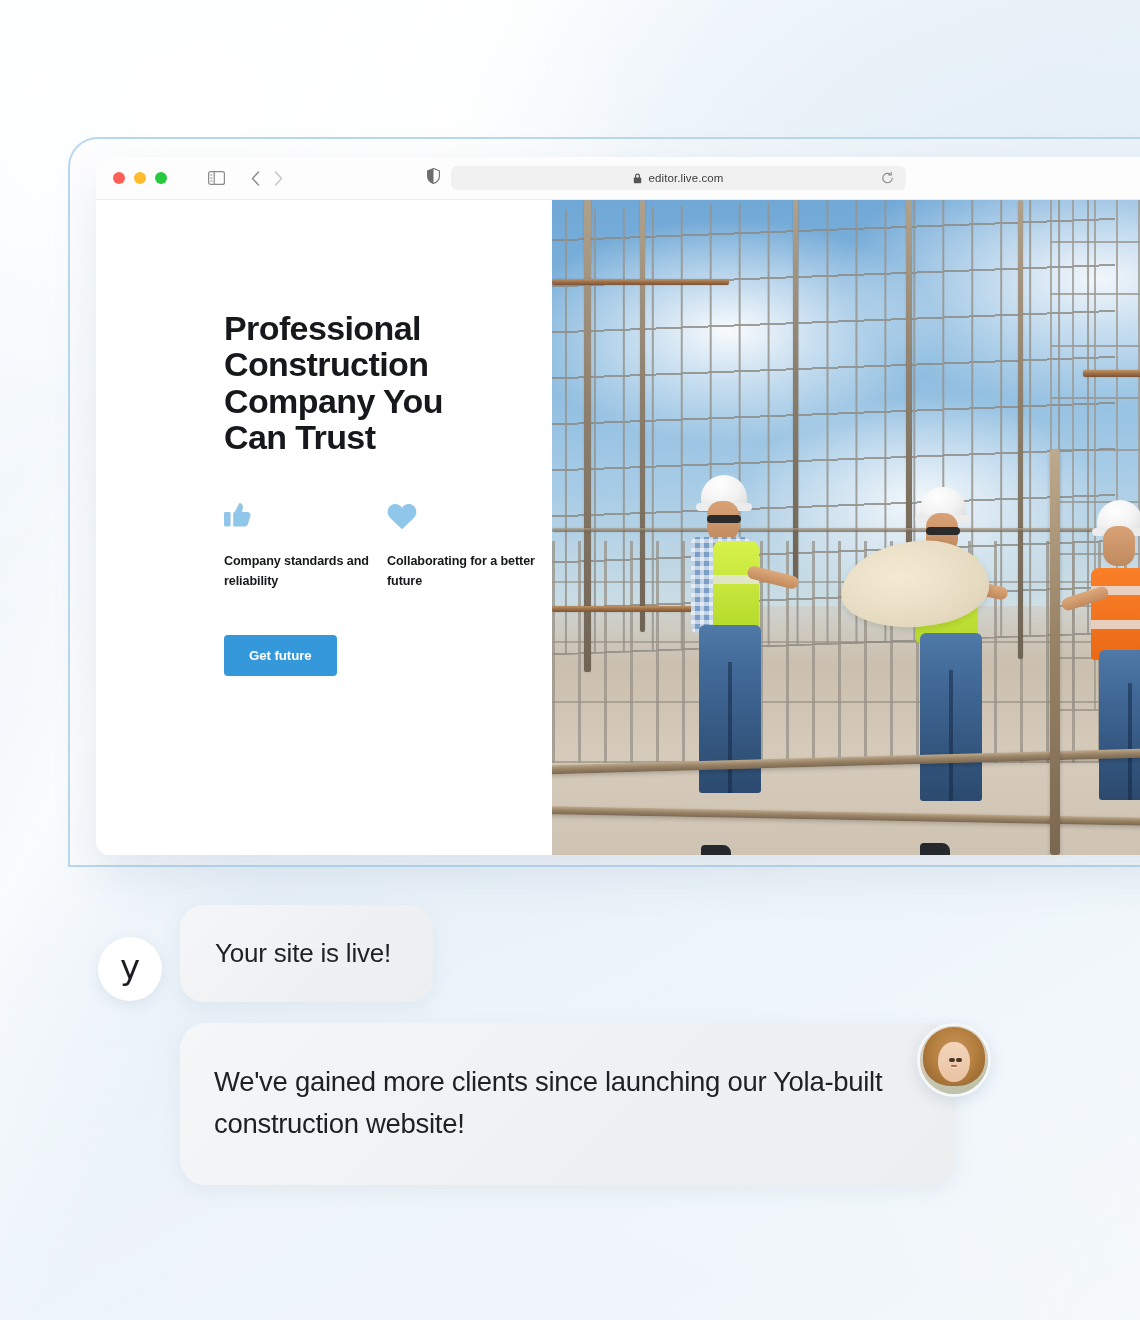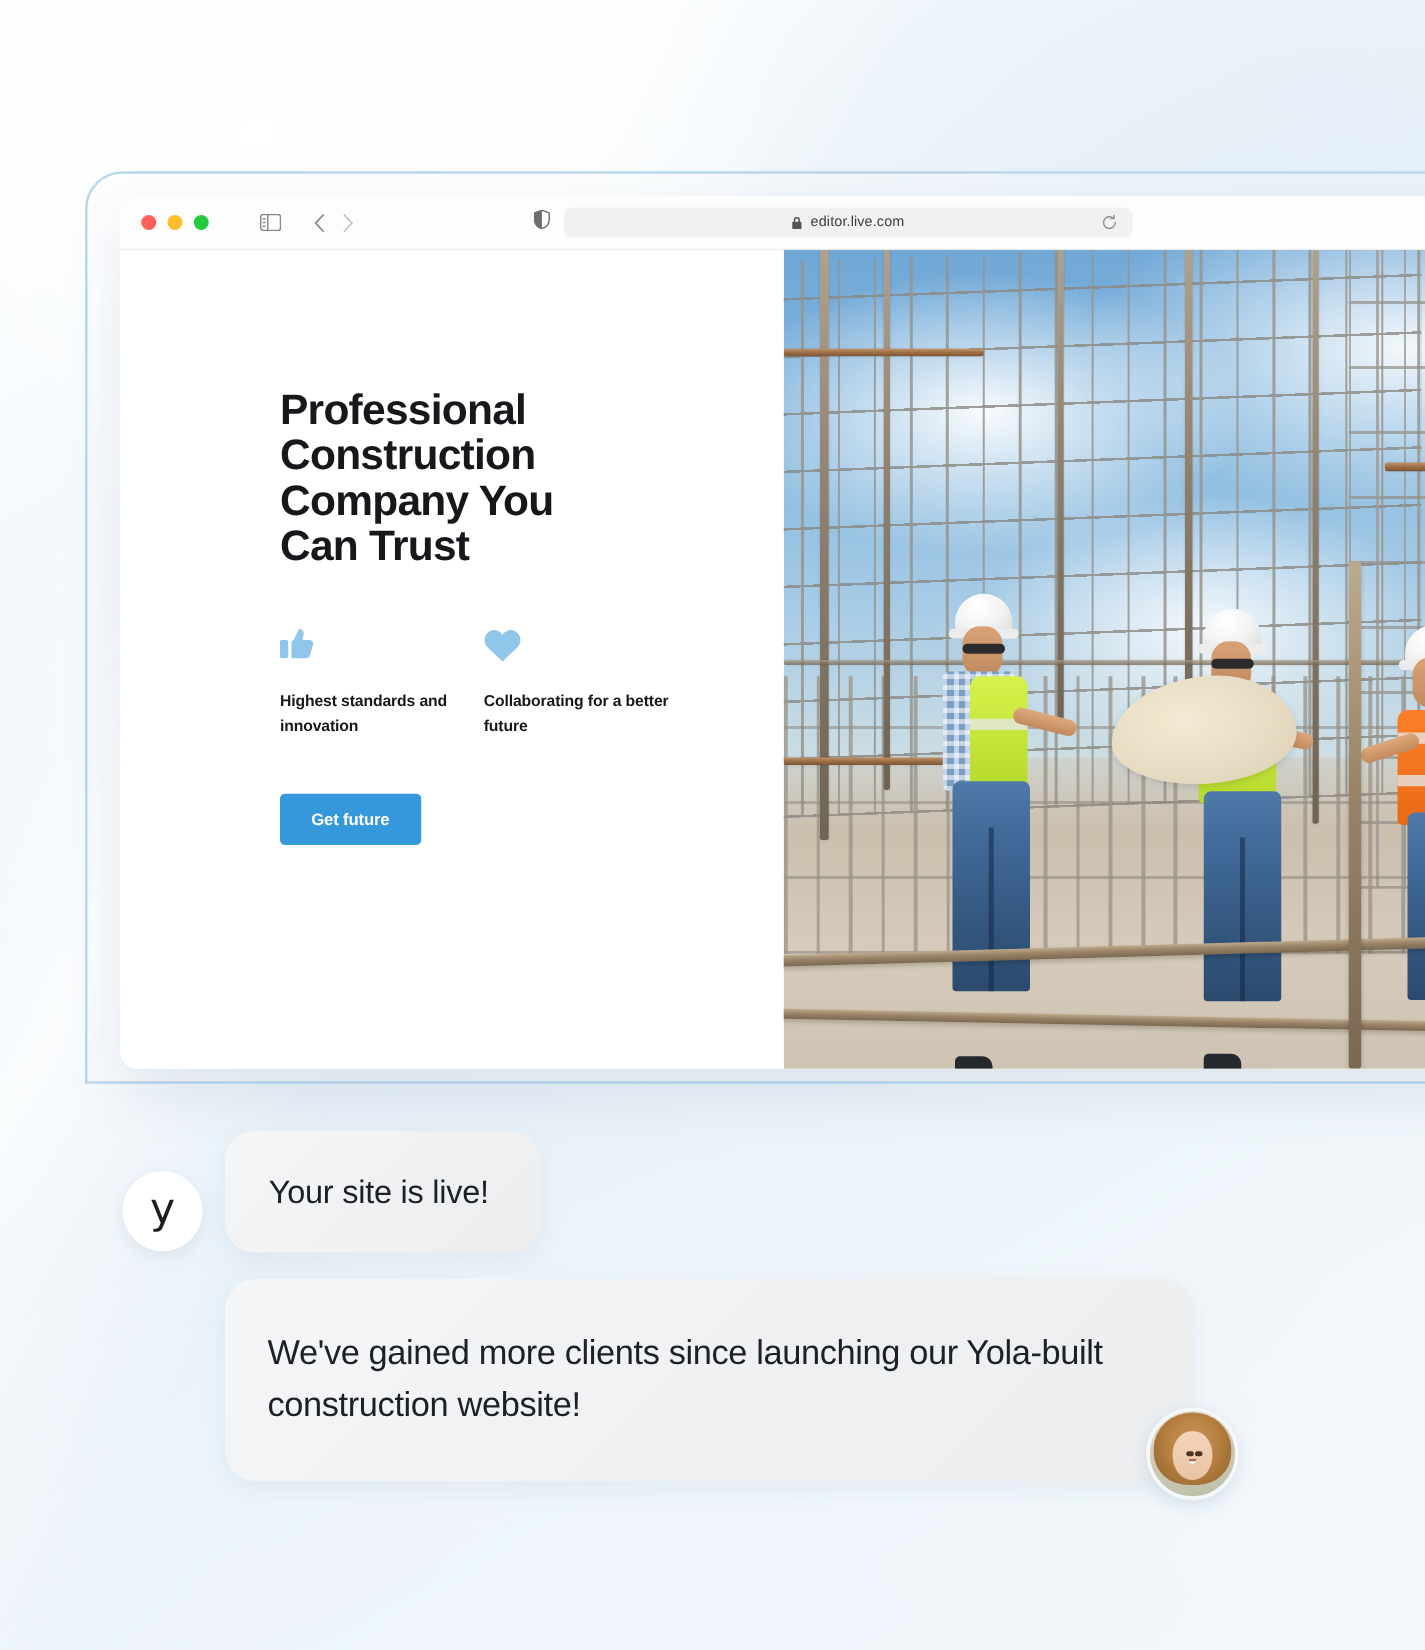"Professional Construction Company You" .page-left { width: 531px -> 456px }
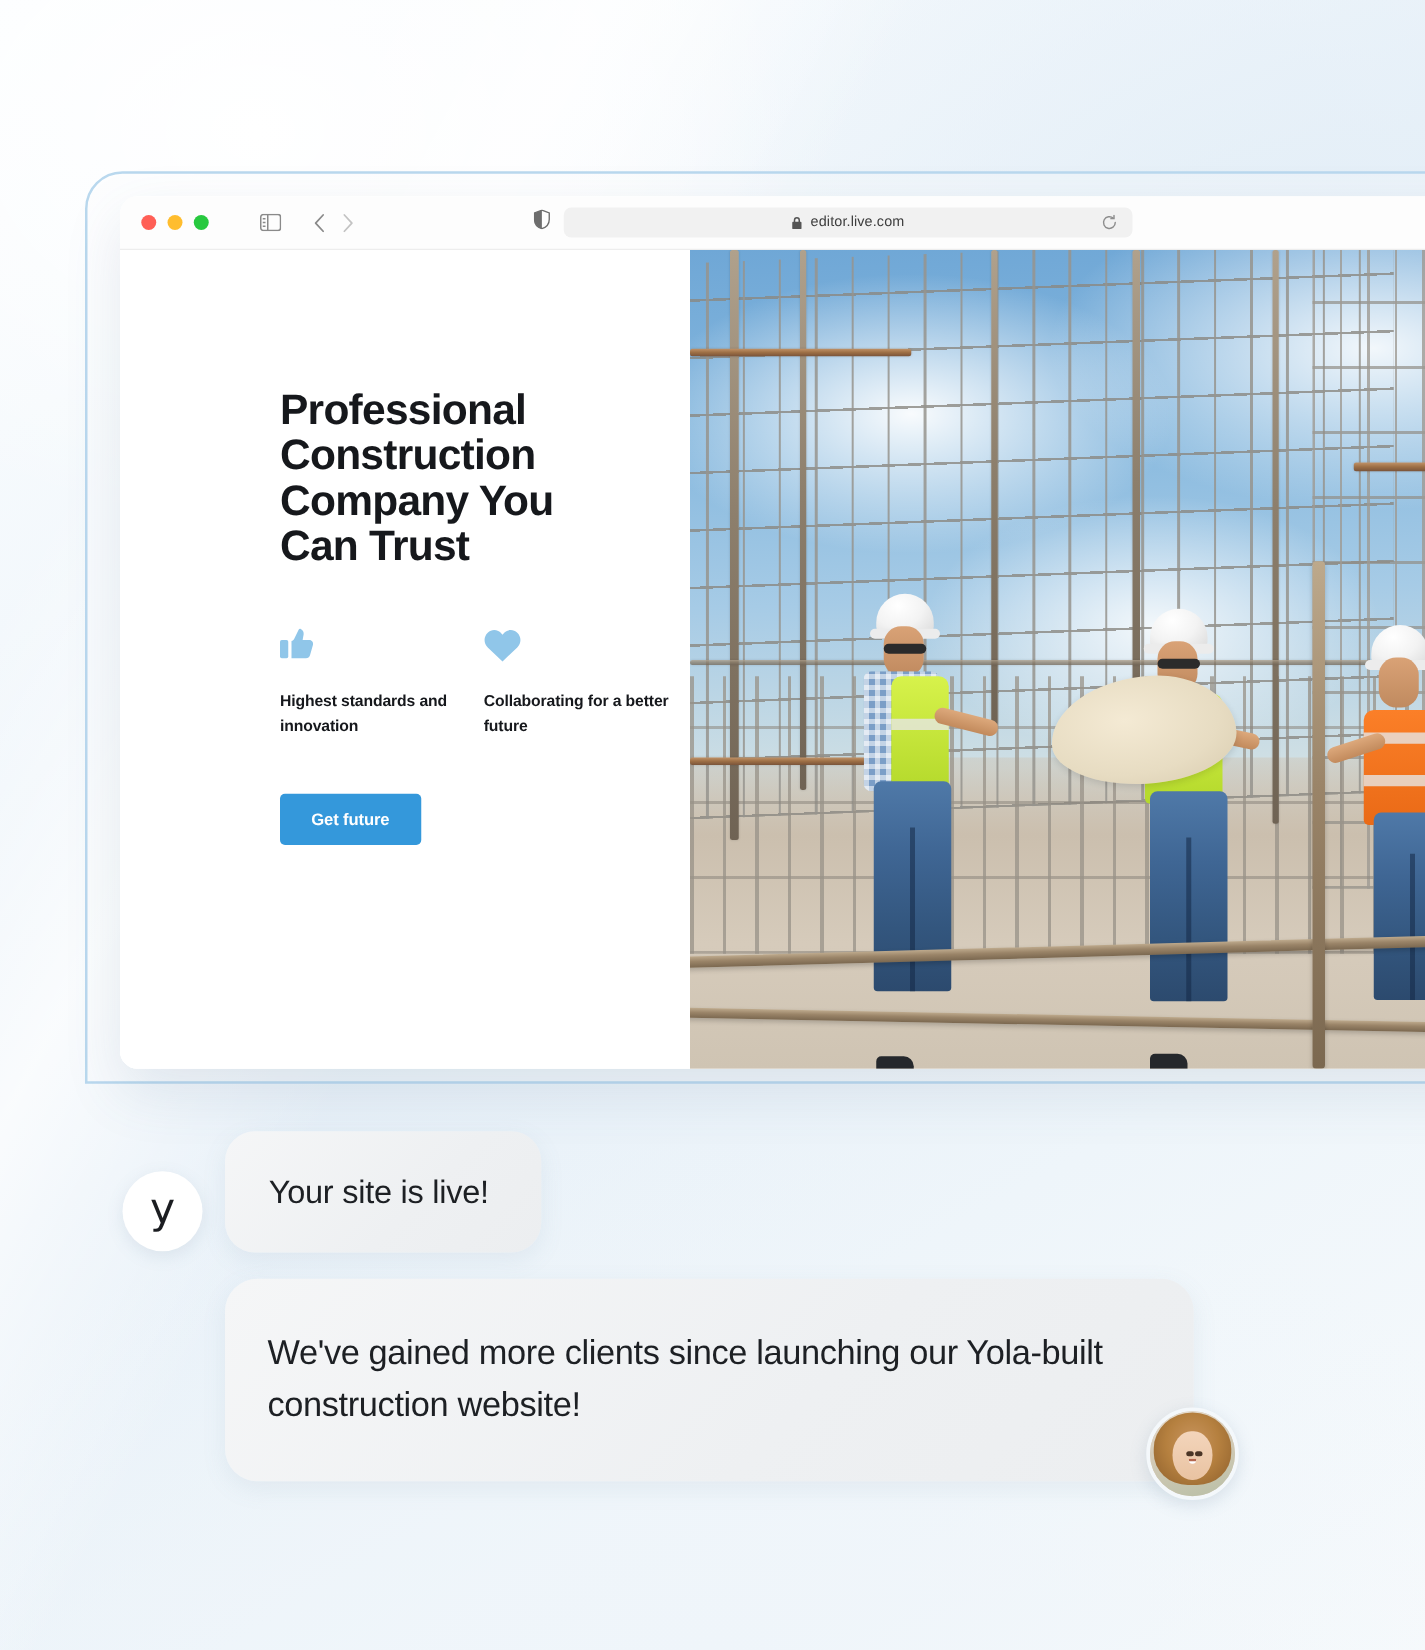"Highest standards and innovation" div.feature-label { text: Highest standards and innovation -> Company standards and reliability }
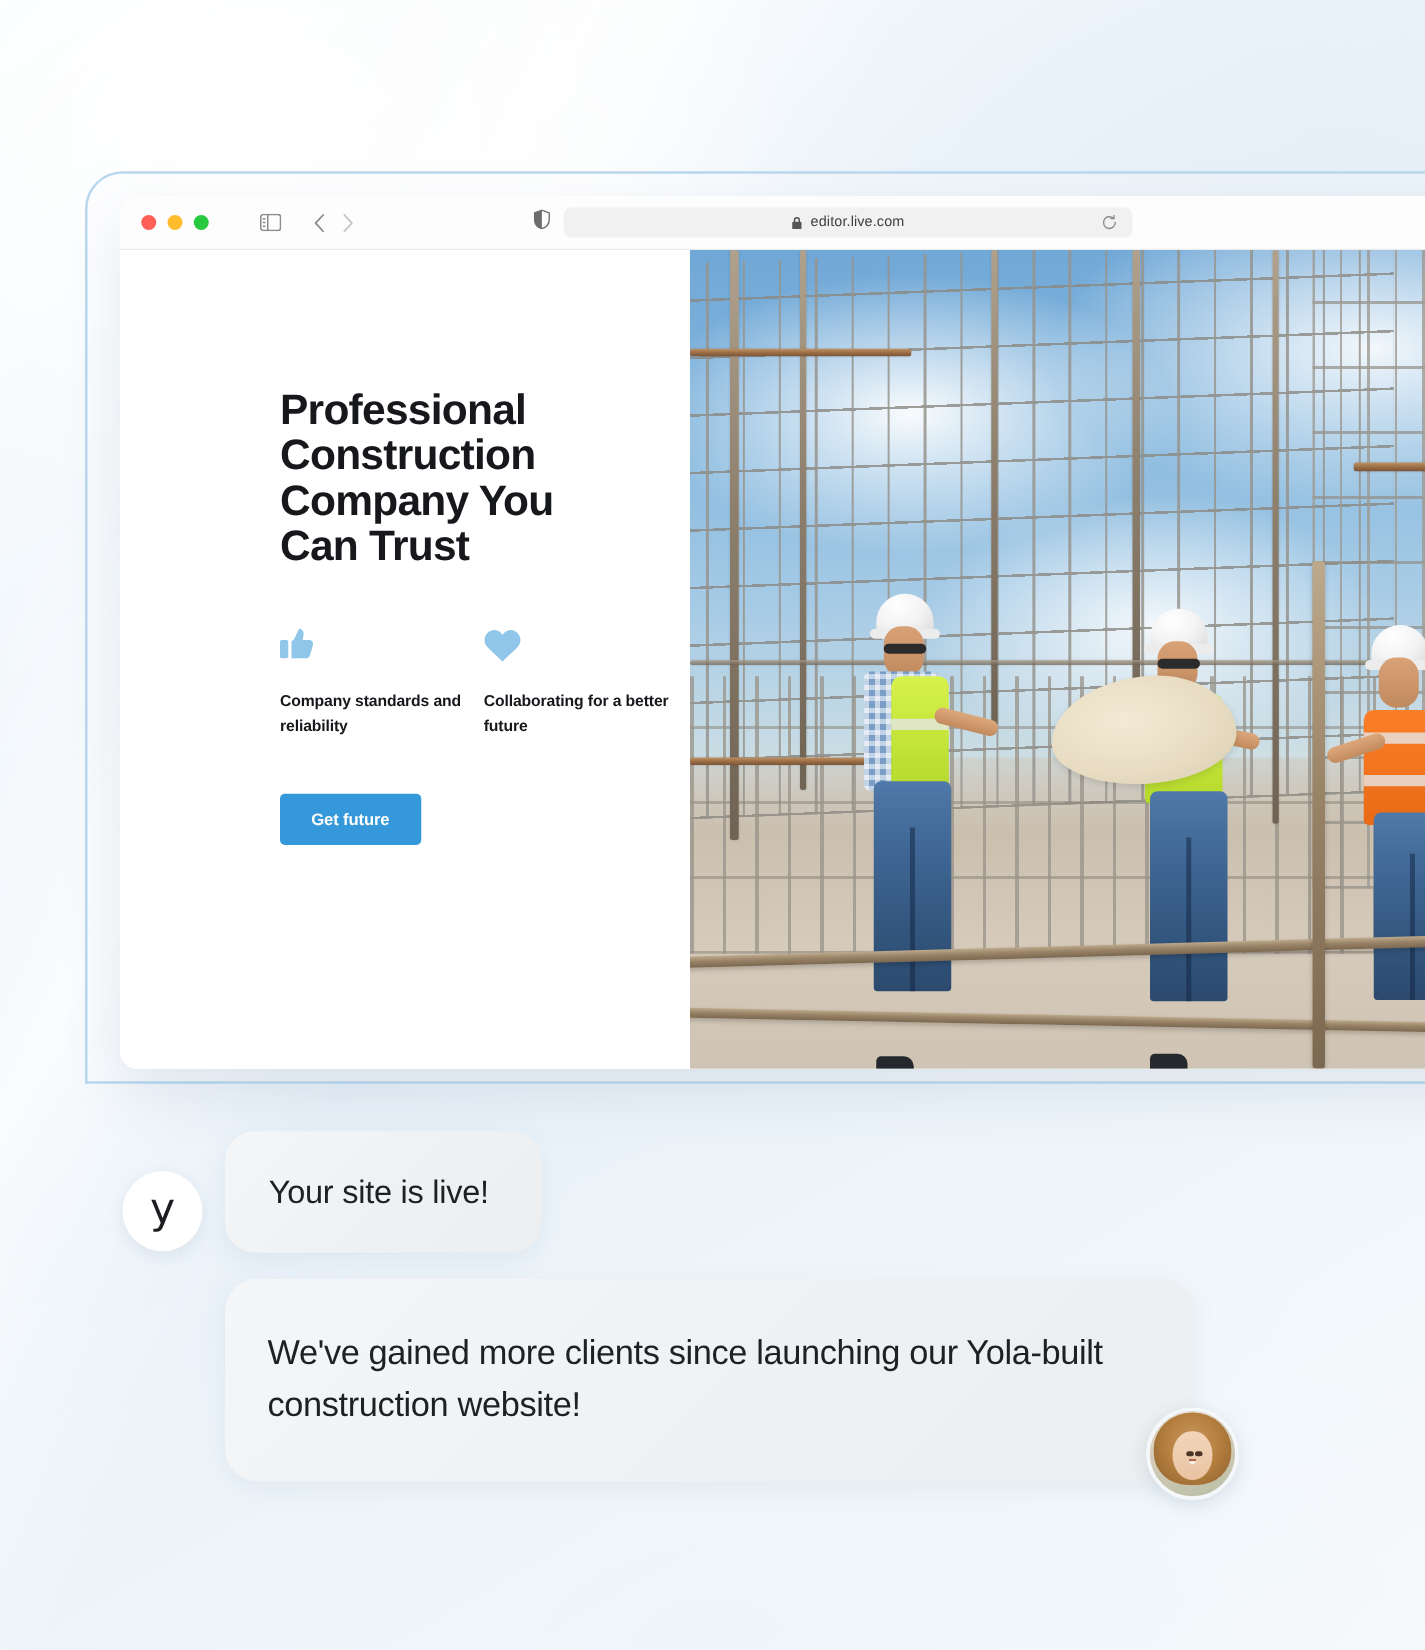"We've gained more clients since" .row-2 { align-items: flex-end -> flex-start }
